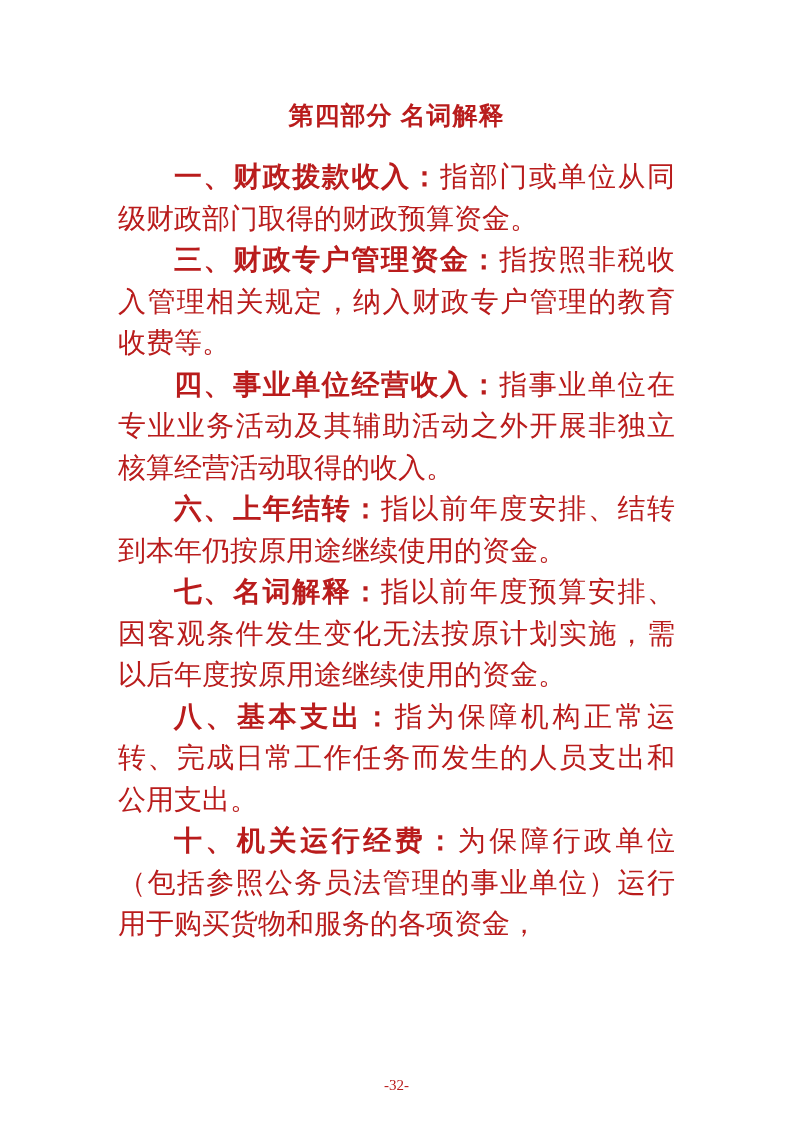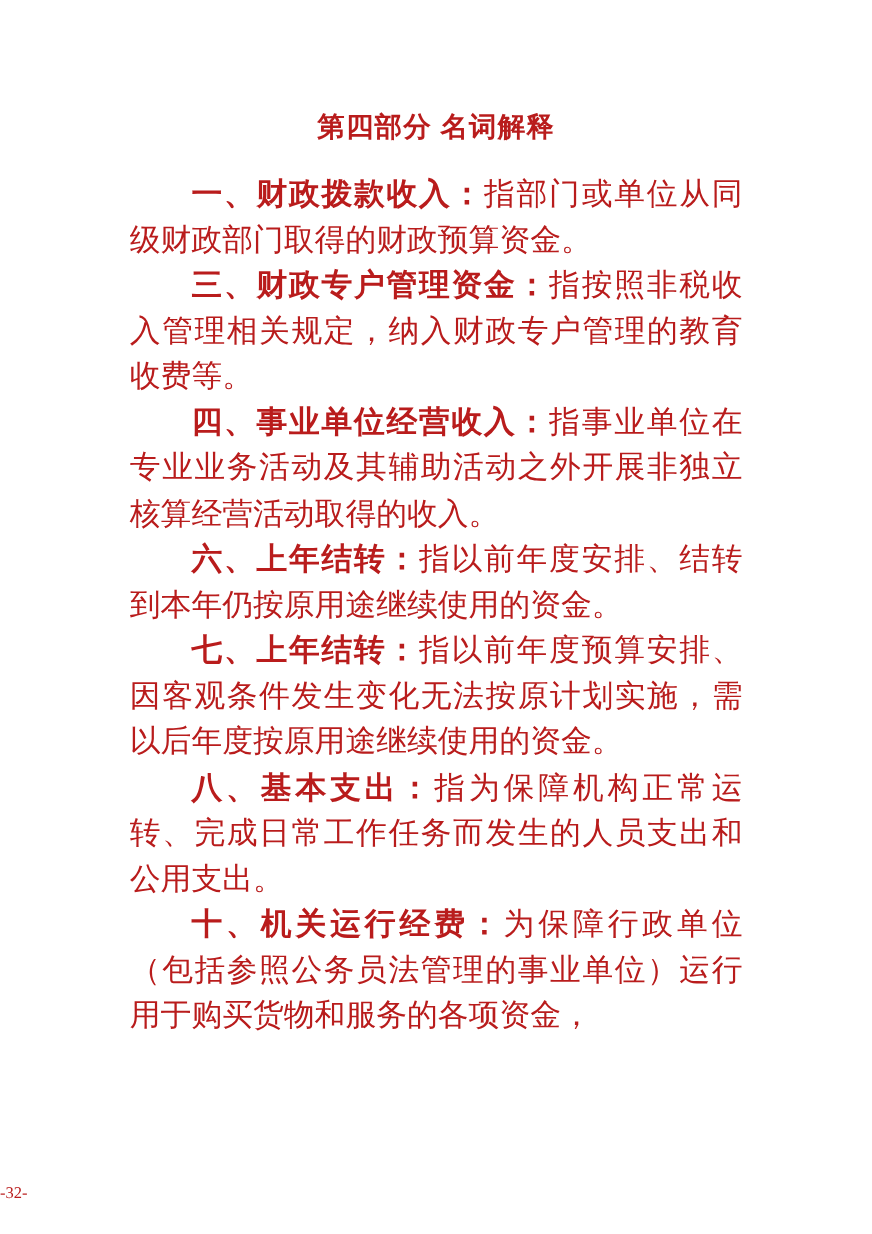"七、上年结转：" span.term { text: 上年结转 -> 名词解释 }
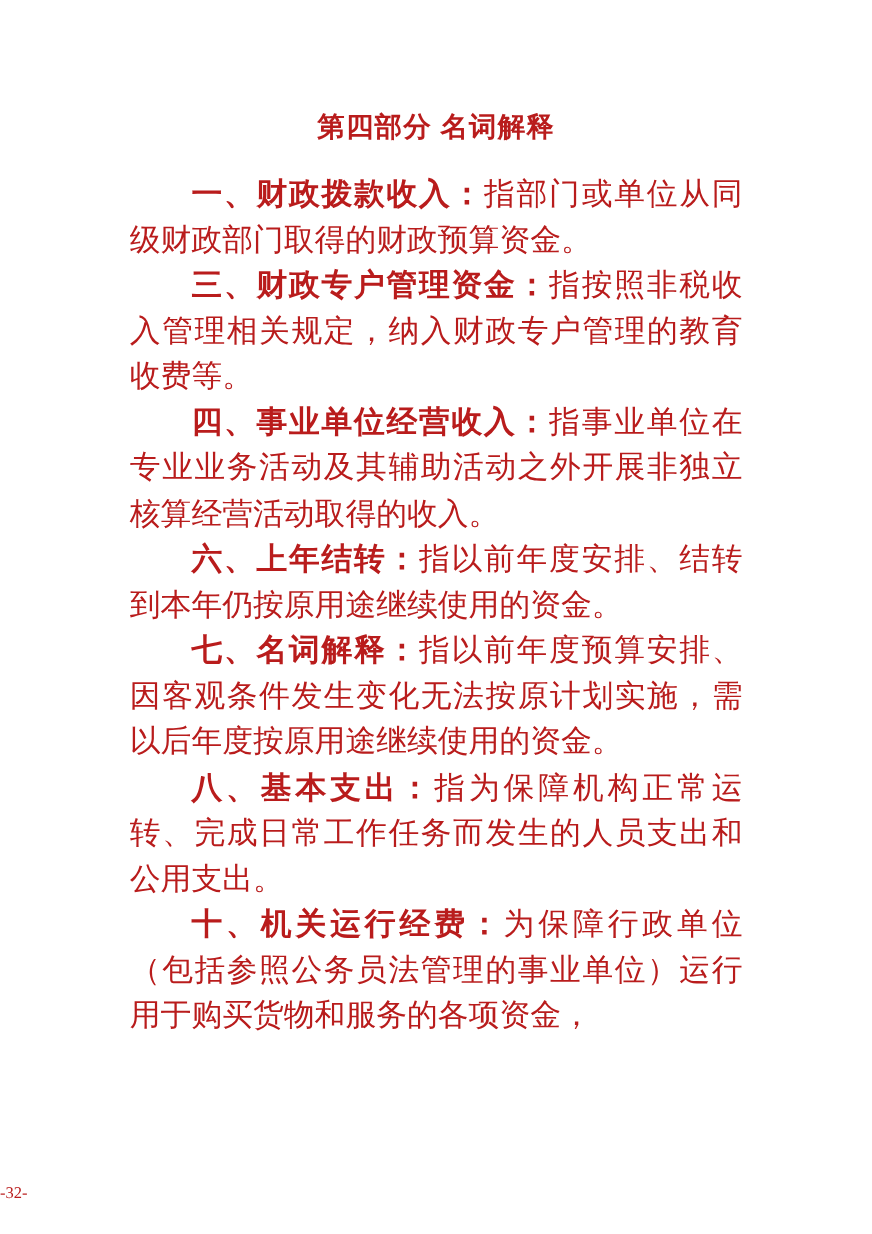"-32-" .page-footer { text-align: left -> center }
